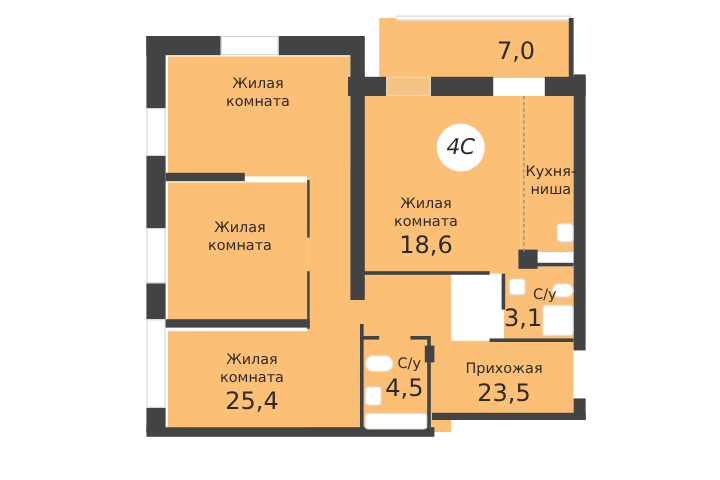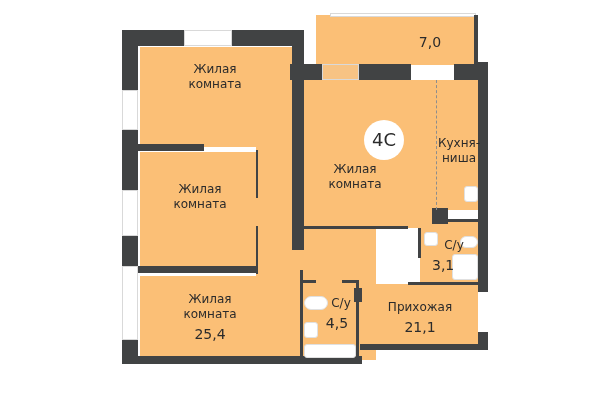"7,0" .area { font-size: 14px -> 20px }
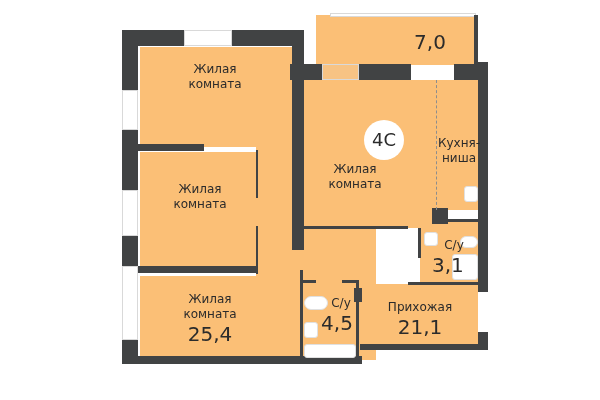"4С" div.badge { font-style: none -> italic; top: 120px -> 103px }
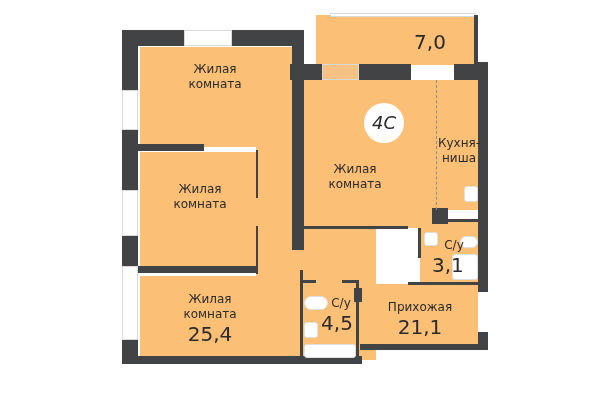"18,6" div.area { html: none -> <div>18,6</div> }
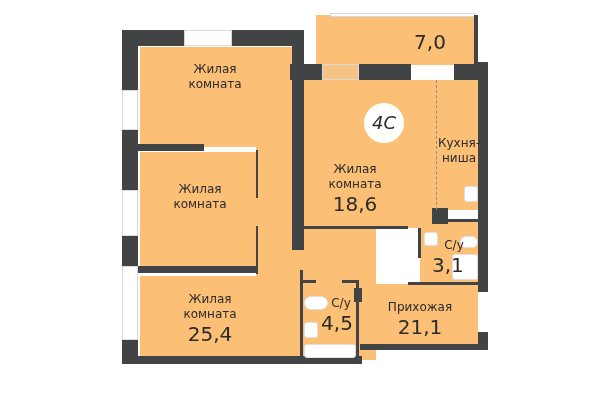"3,1" div.area { padding-left: 12px -> 0 }
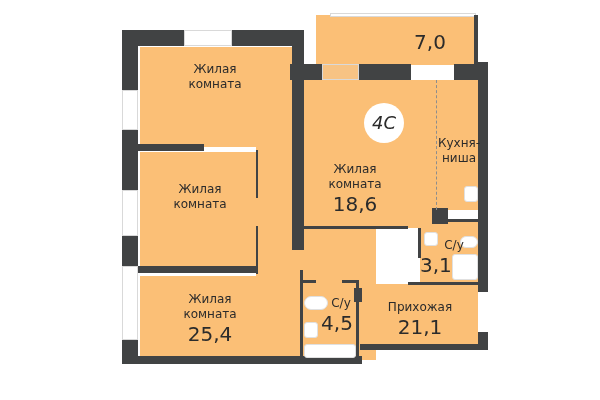"21,1" div.area { text: 21,1 -> 23,5 }
